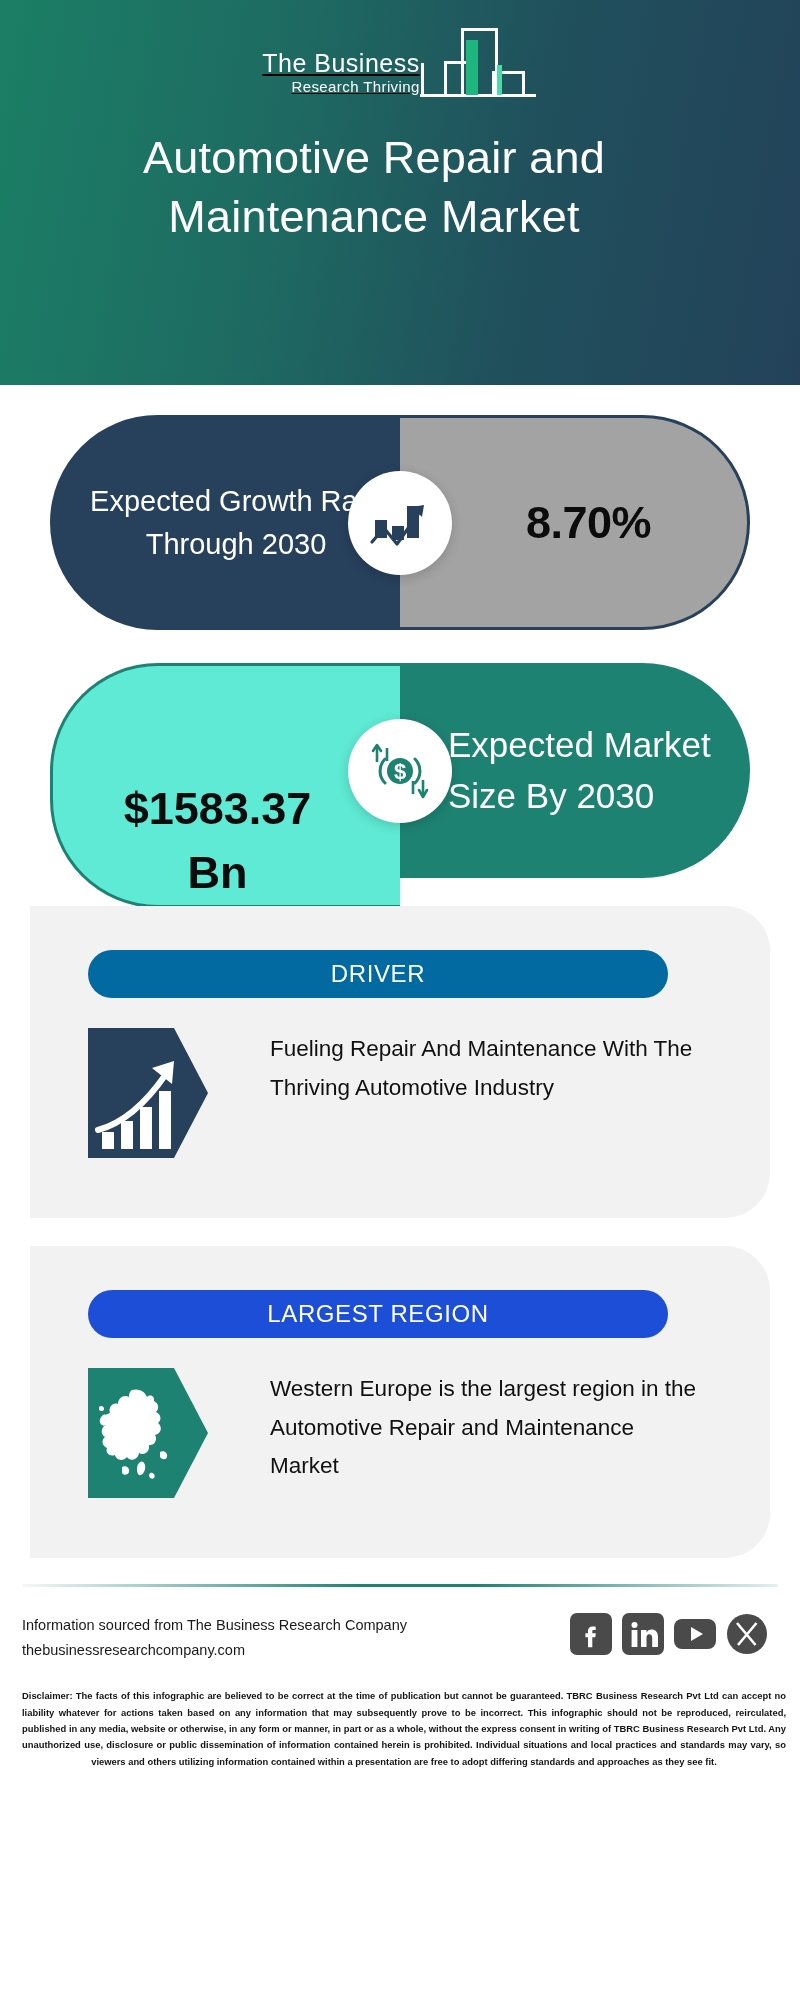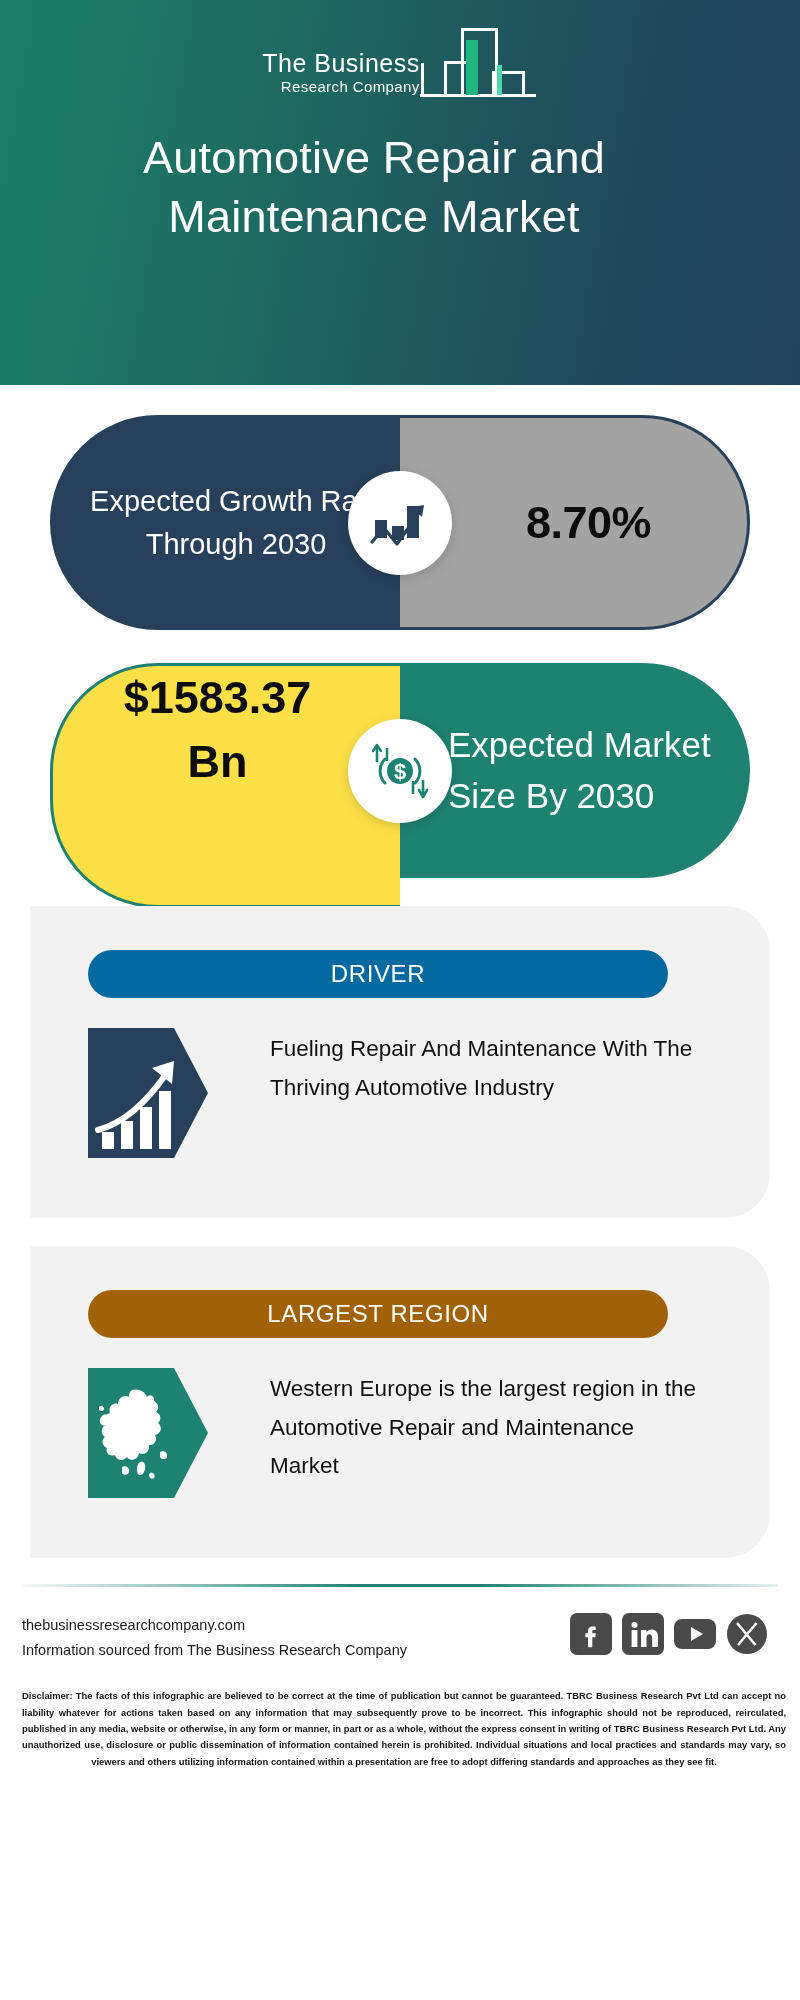"The Business" .logo-inner { text-decoration: none -> underline }
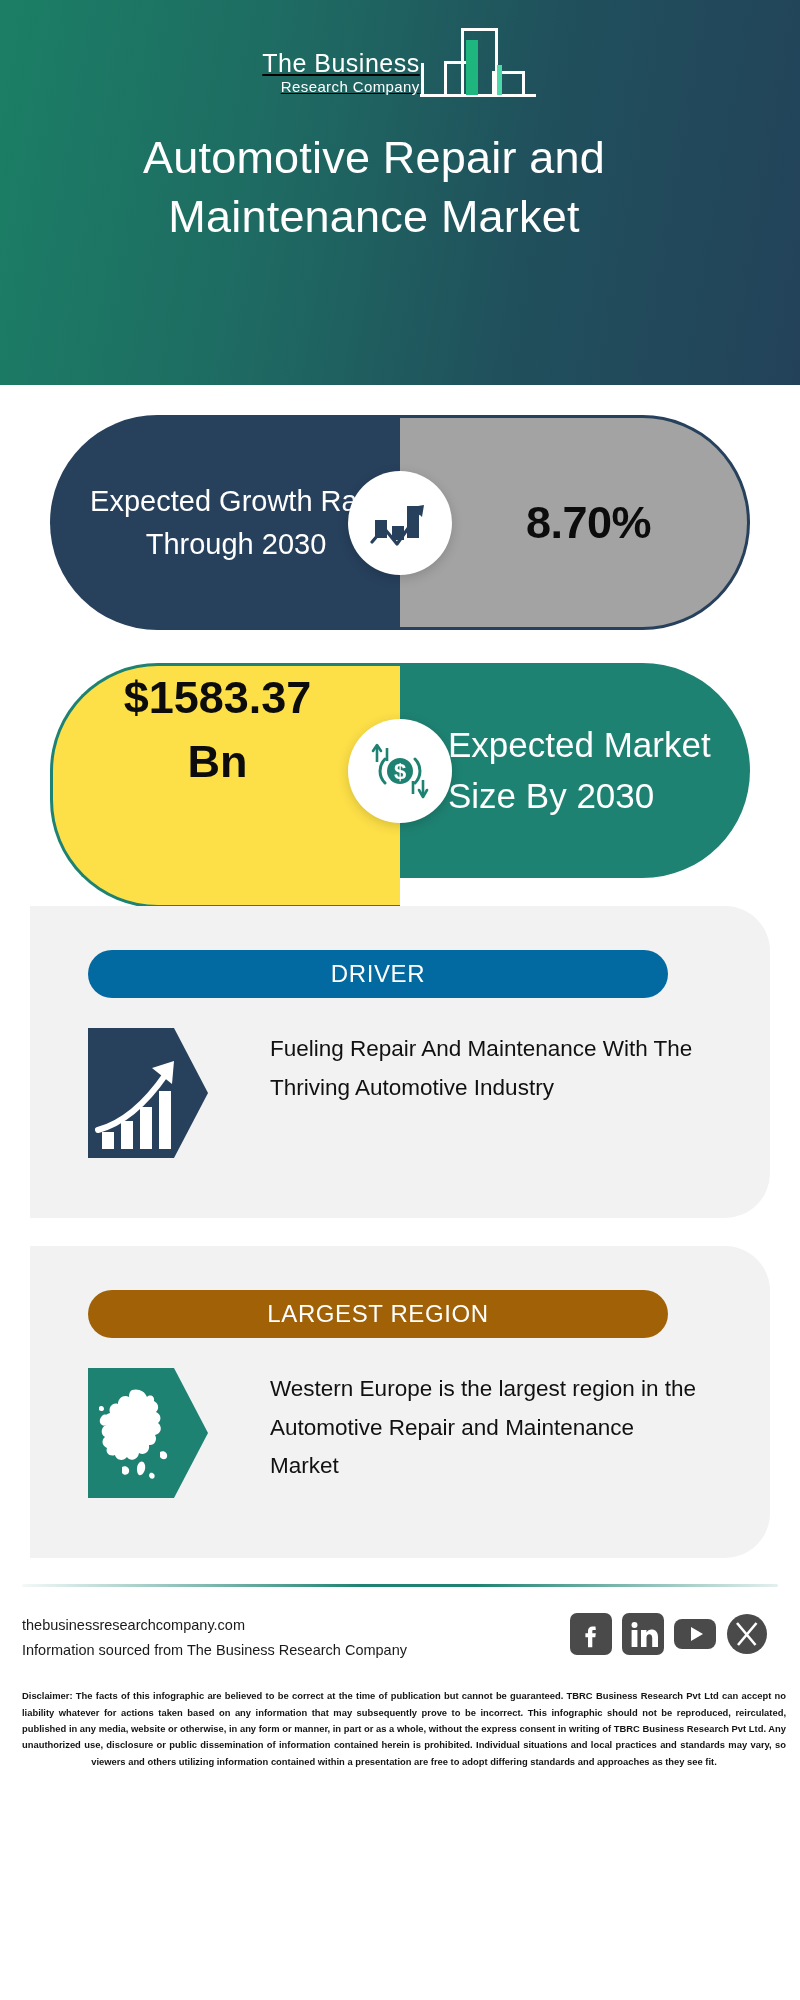"Research Company" div.logo-line2 { text: Company -> Thriving }
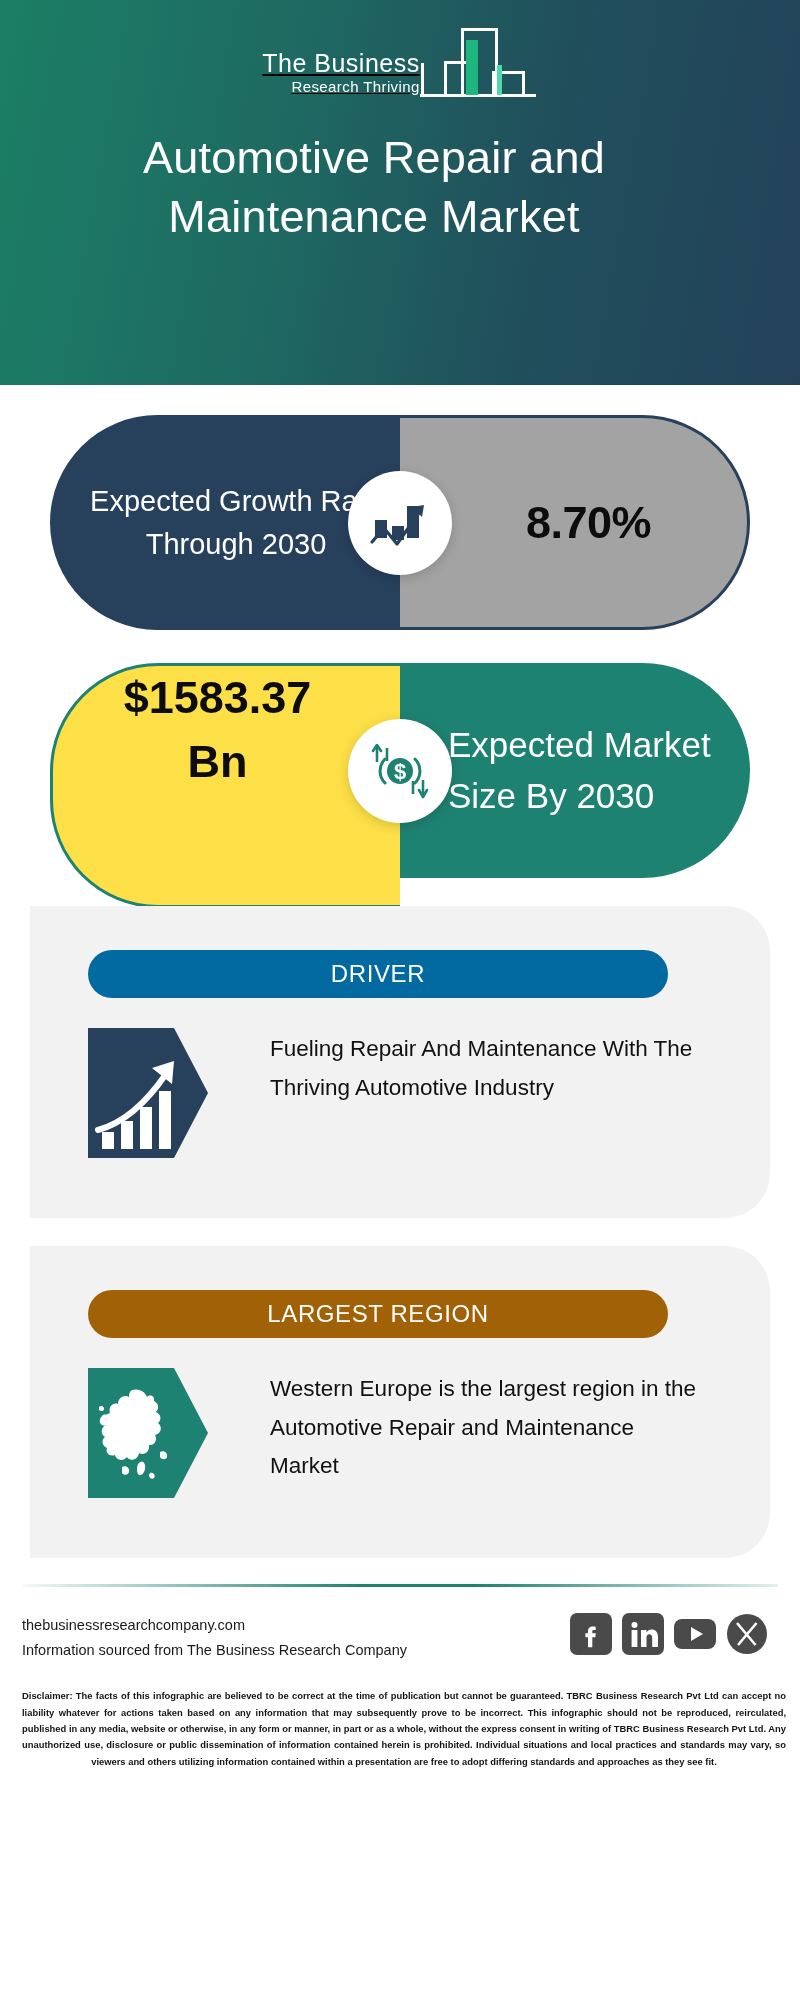"$1583.37 Bn" .panel-outline-left { align-items: flex-start -> flex-end; background: #fde047 -> #5eead4 }
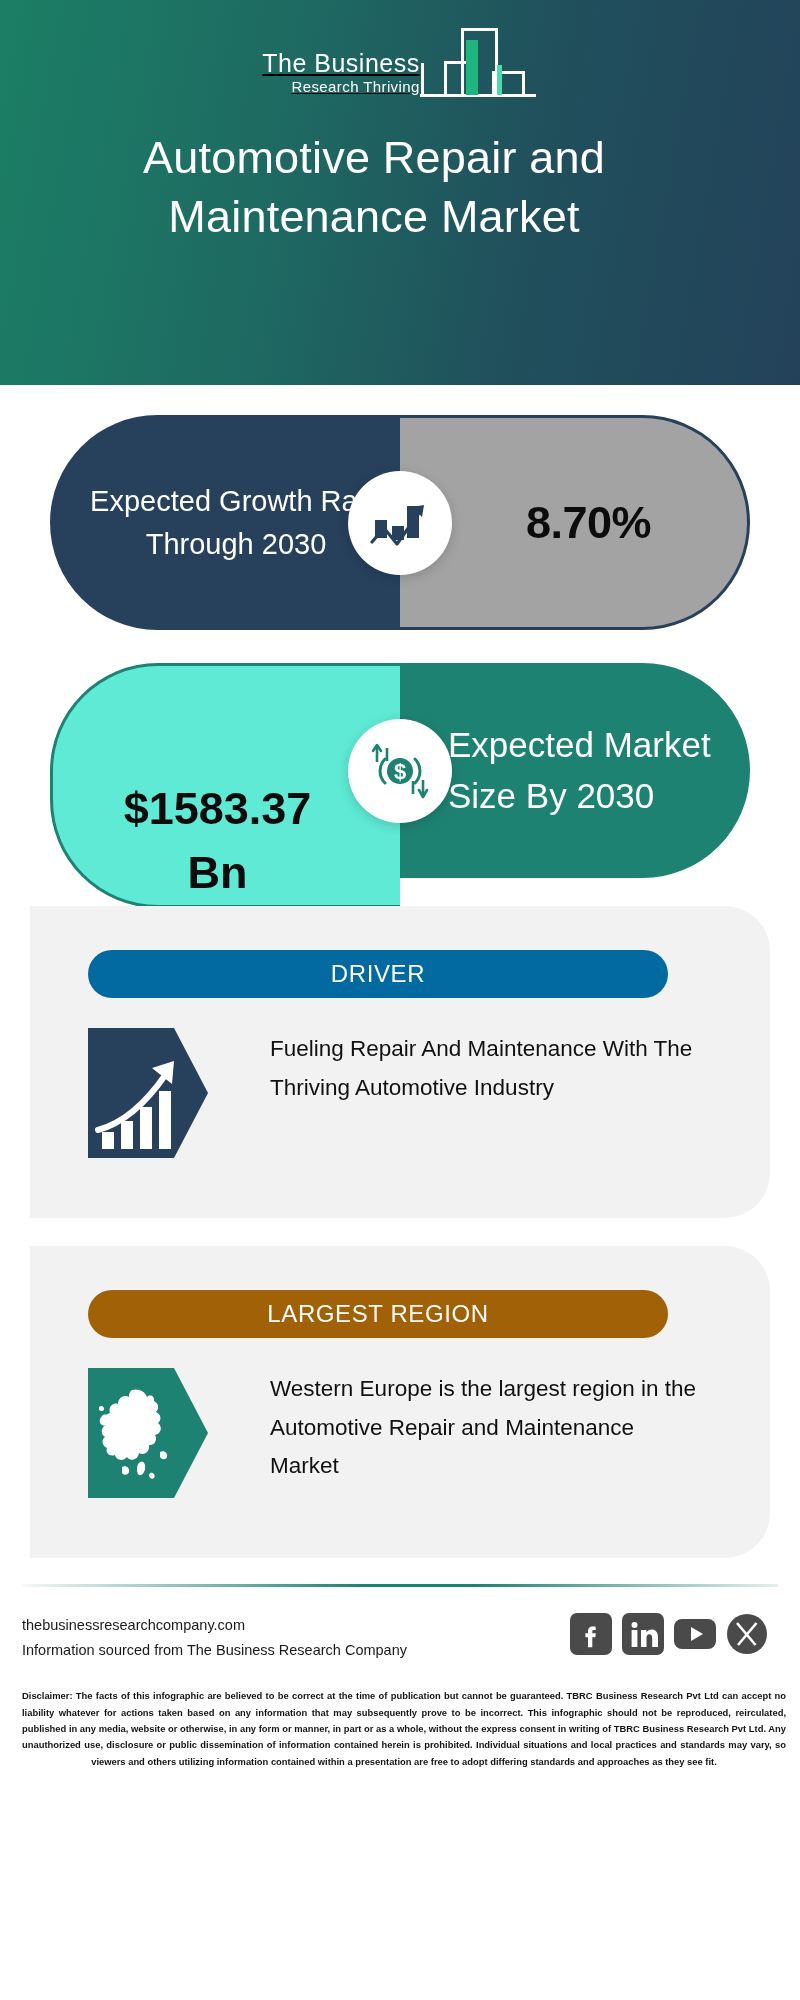"LARGEST REGION" .pill.teal { background: #a16207 -> #1d4ed8 }
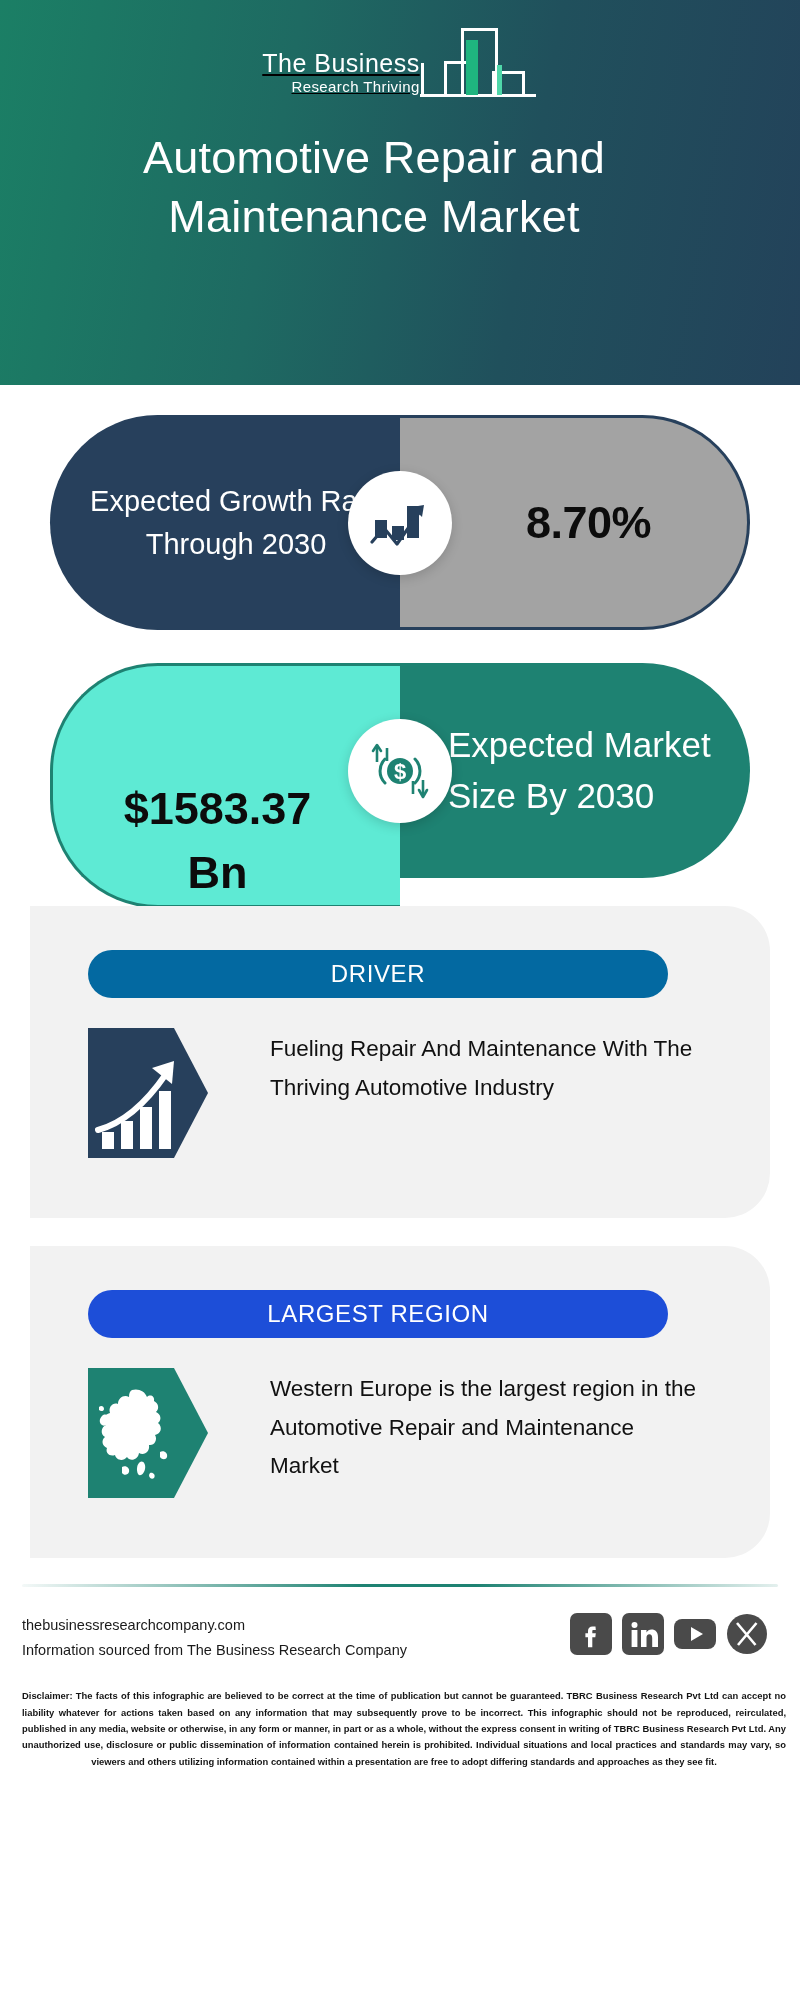"thebusinessresearchcompany.com" div { order: before "Information sourced from The Business" -> after "Information sourced from The Business" }
